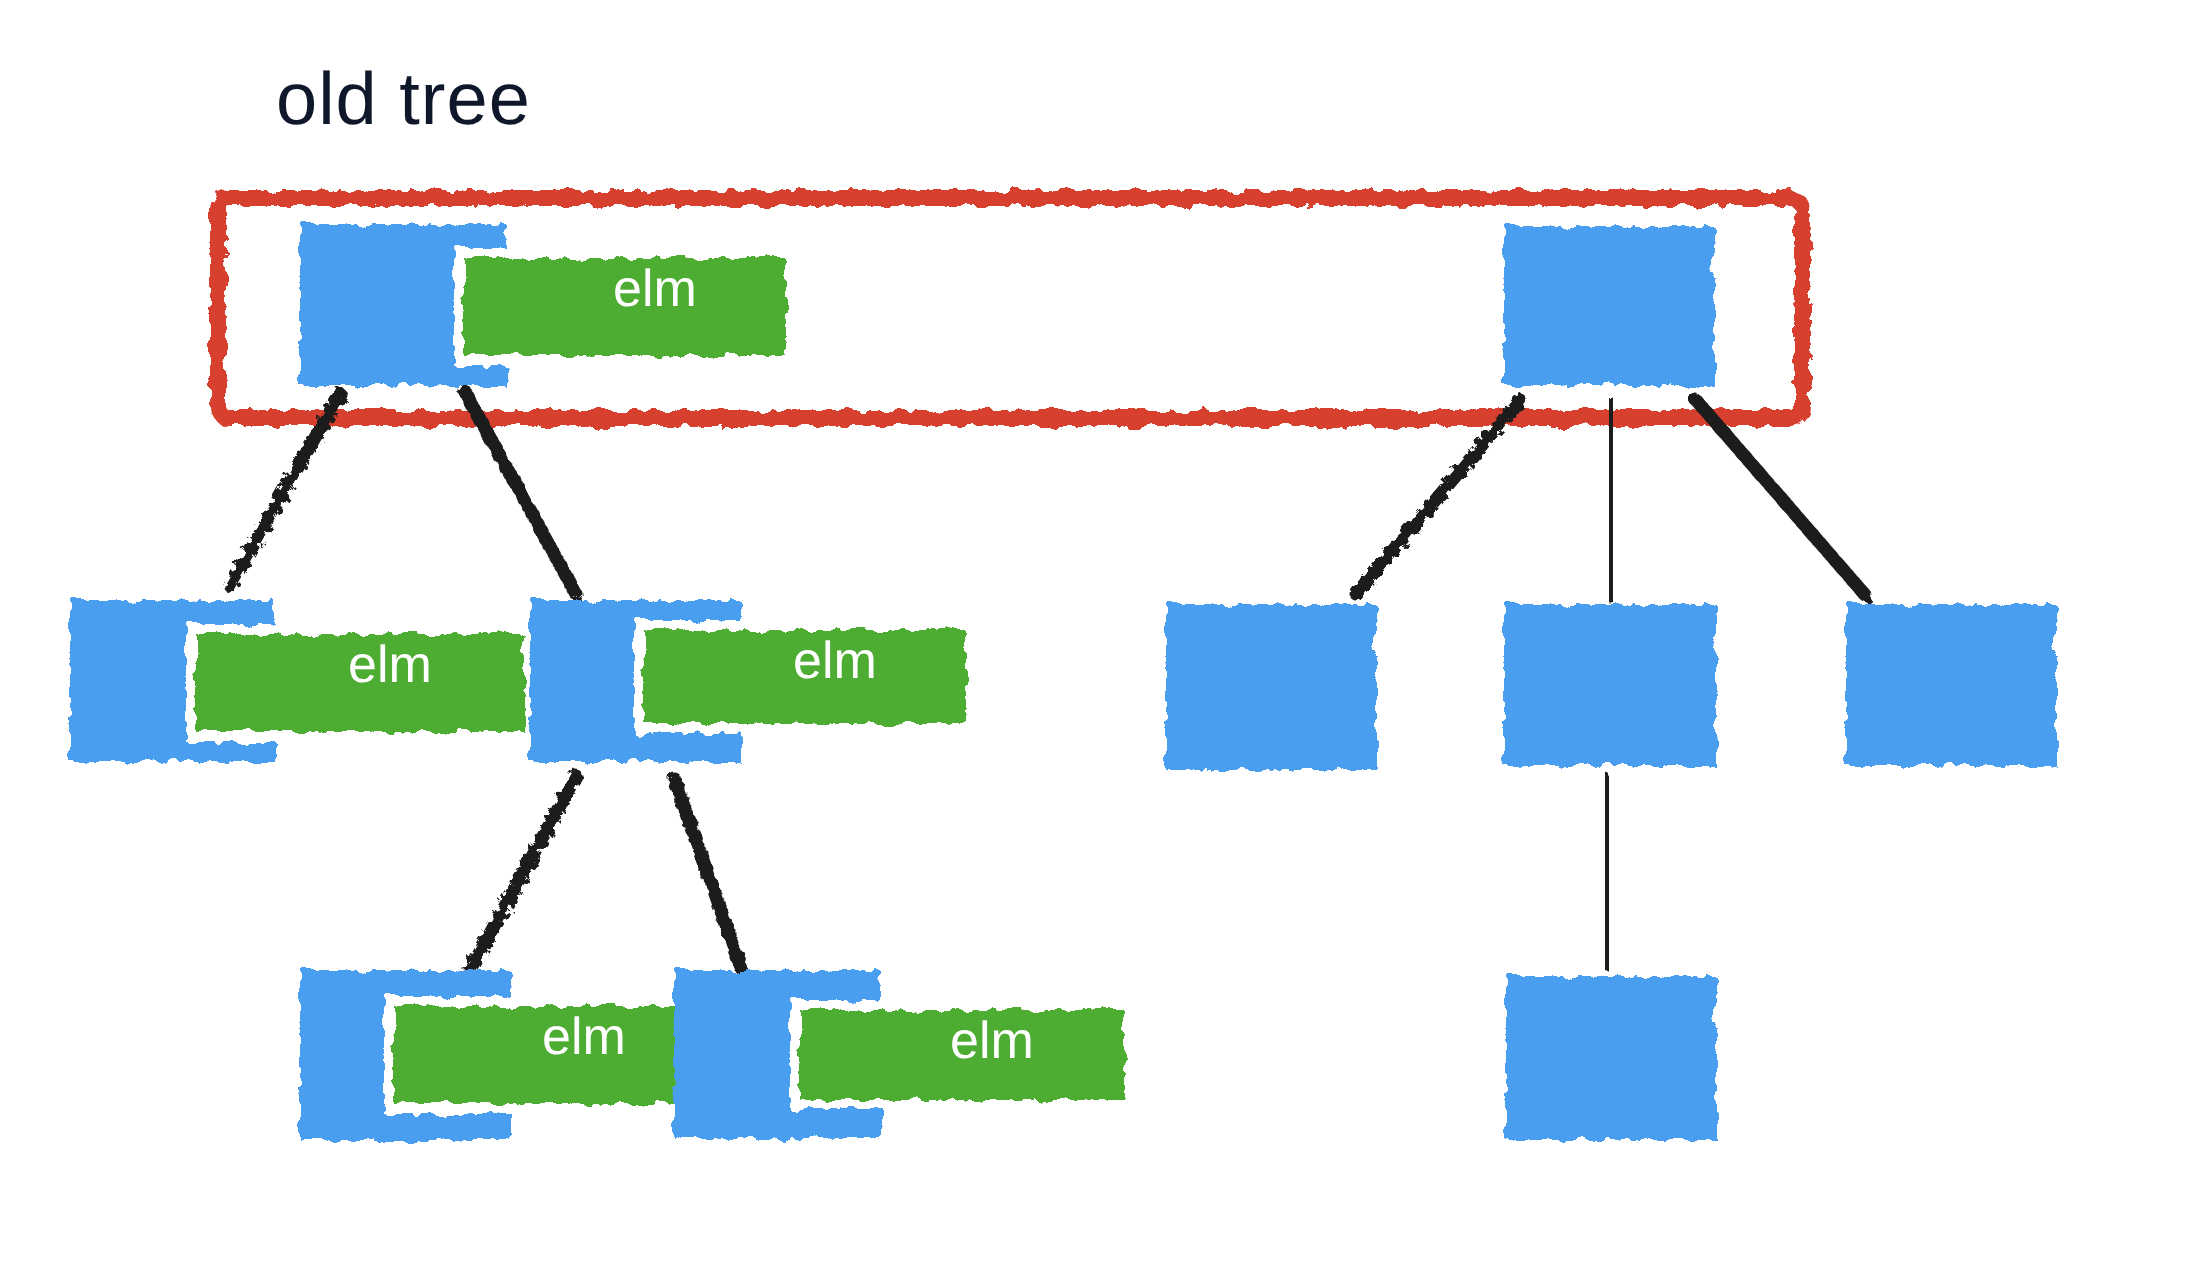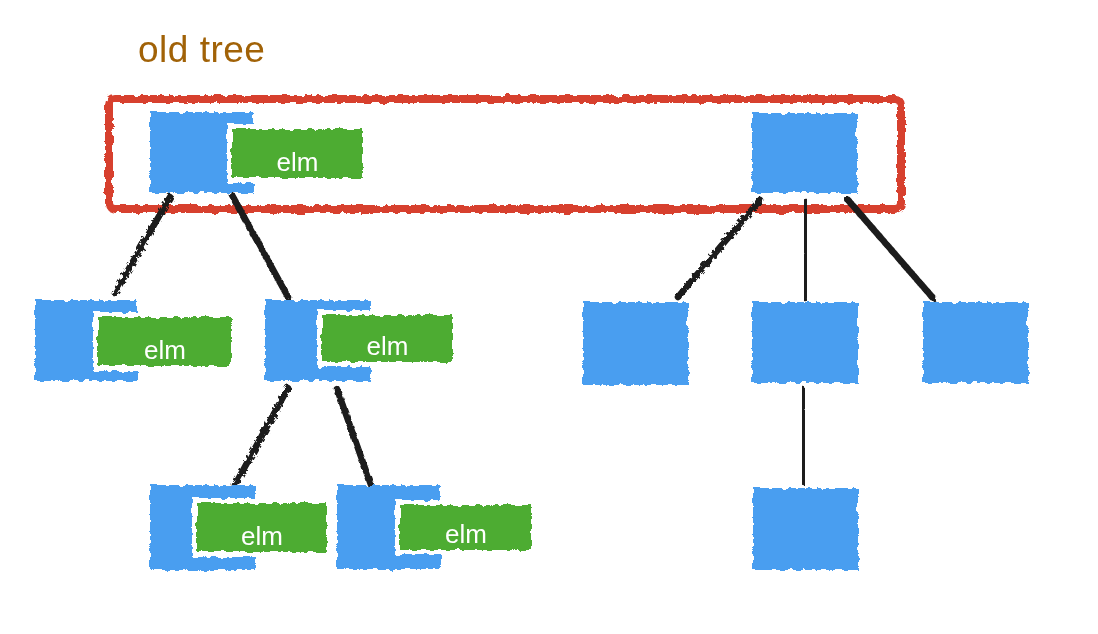"old tree" .tree-title { color: #a16207 -> #0f172a }
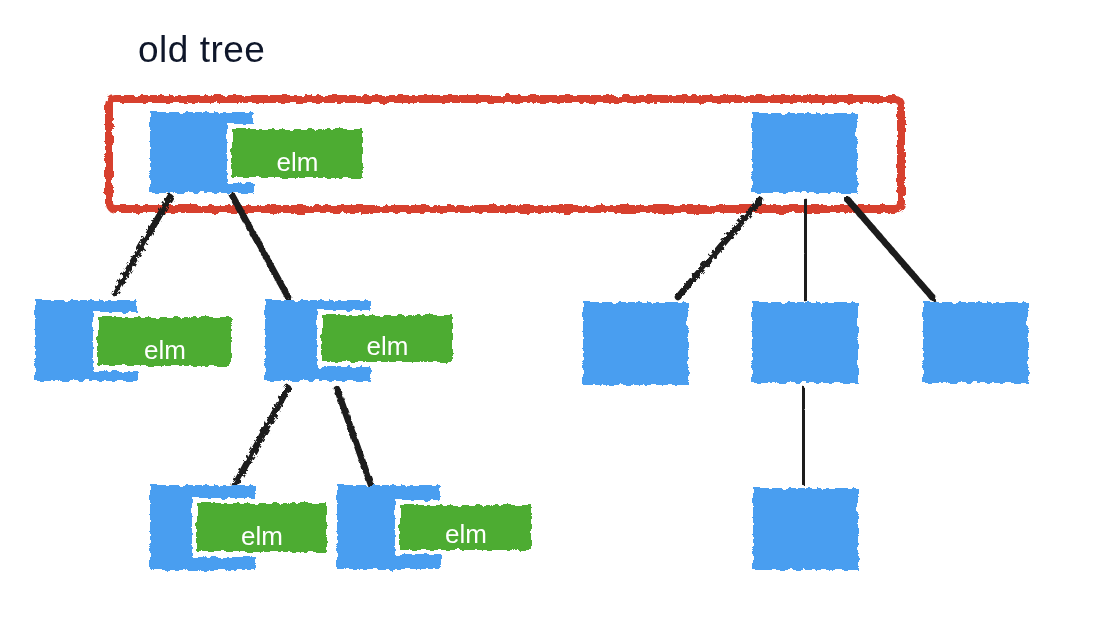"elm" .green-label { align-items: flex-end -> flex-start; padding-left: none -> 30px }
